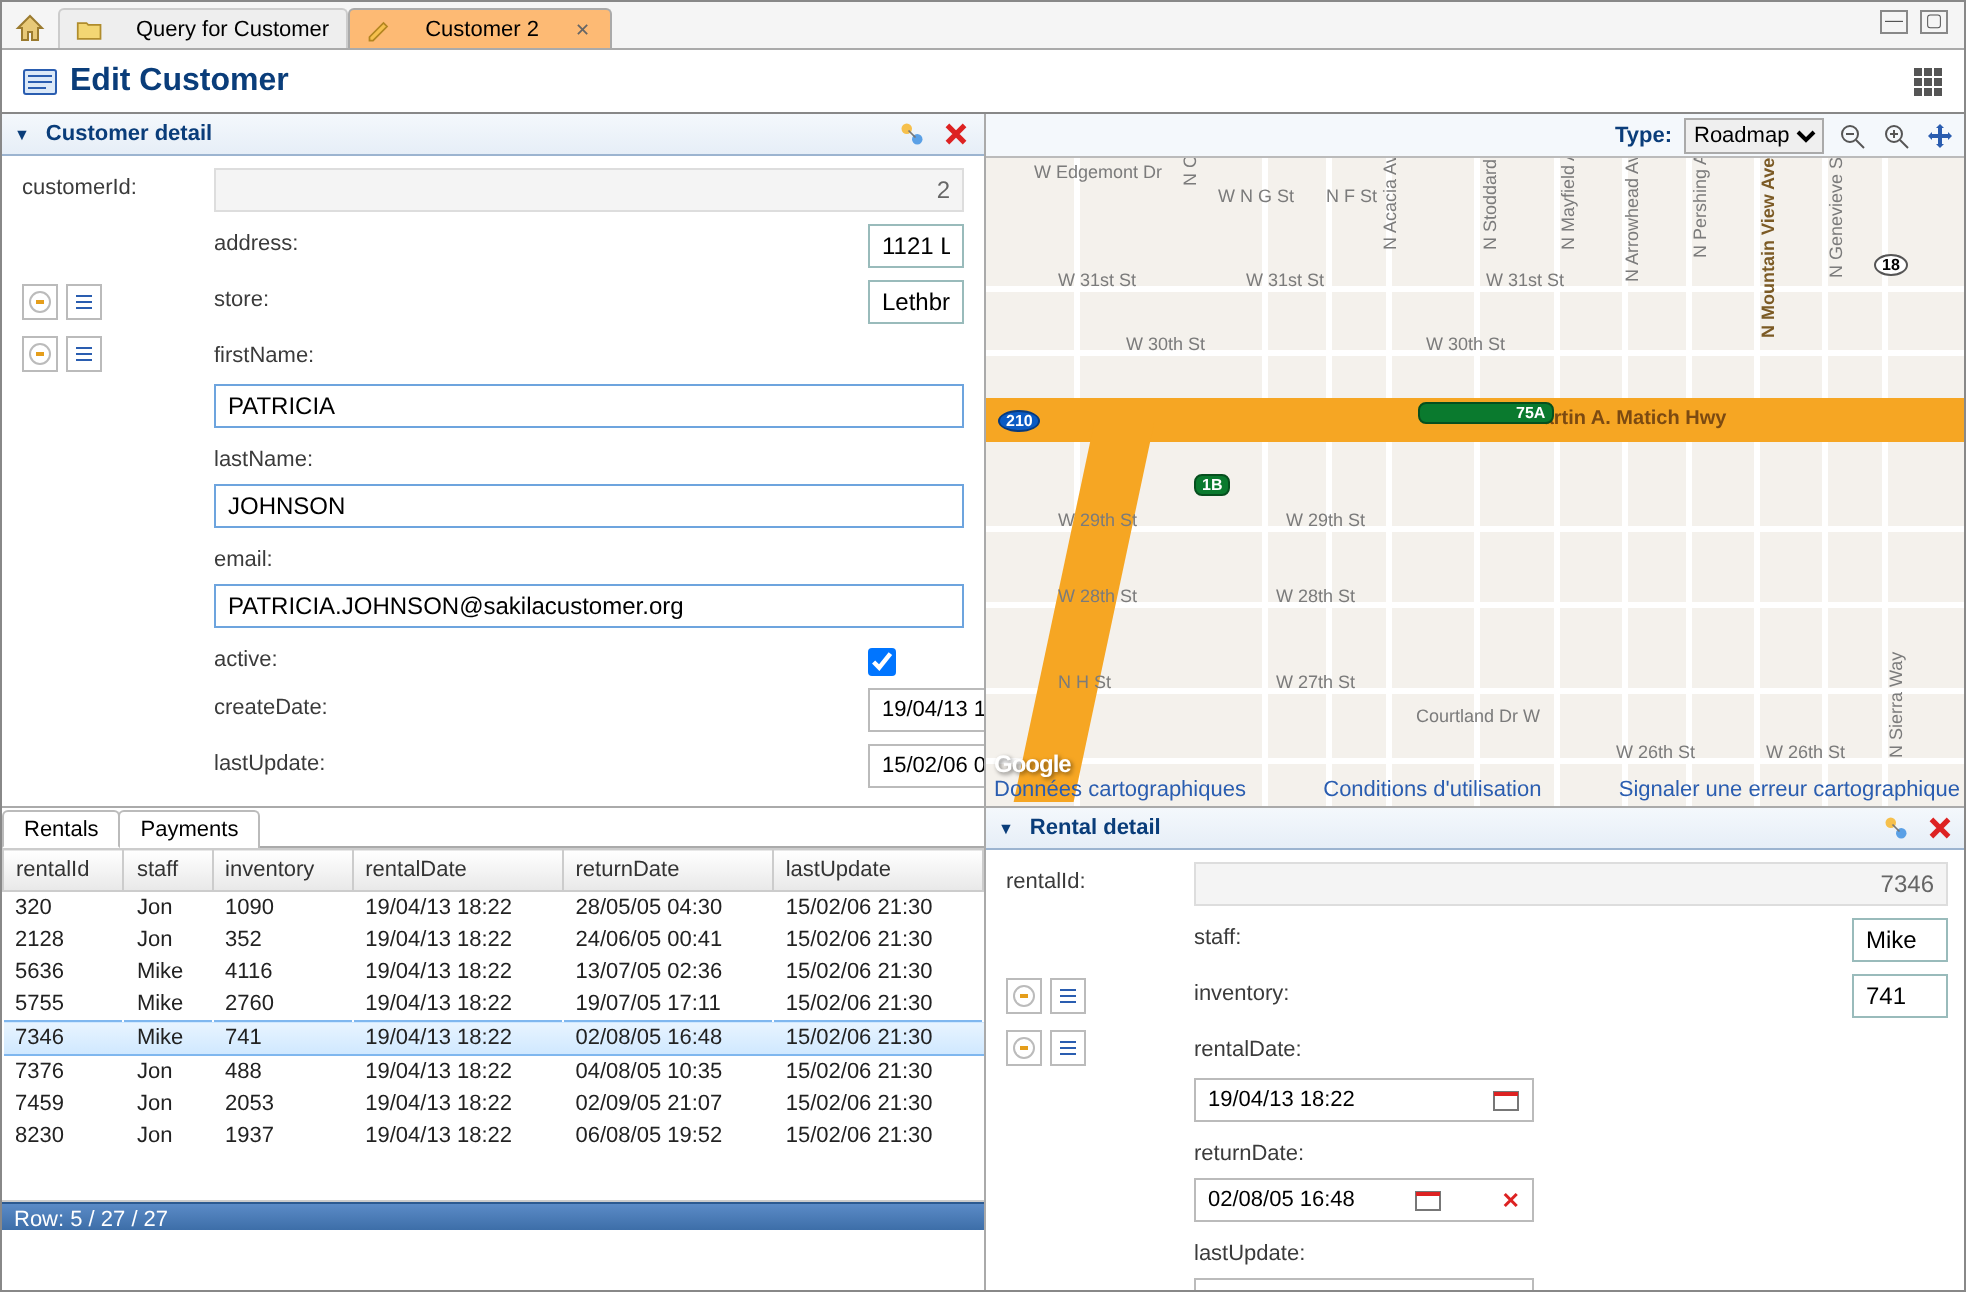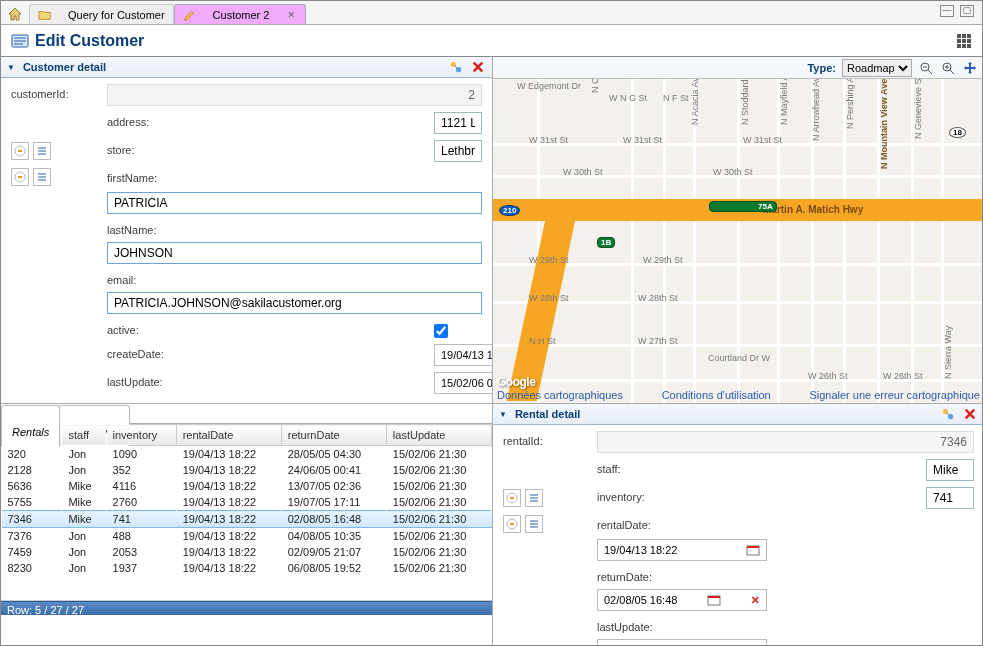"Customer 2" .tab.active { background: #f0abfc -> #fdba74 }
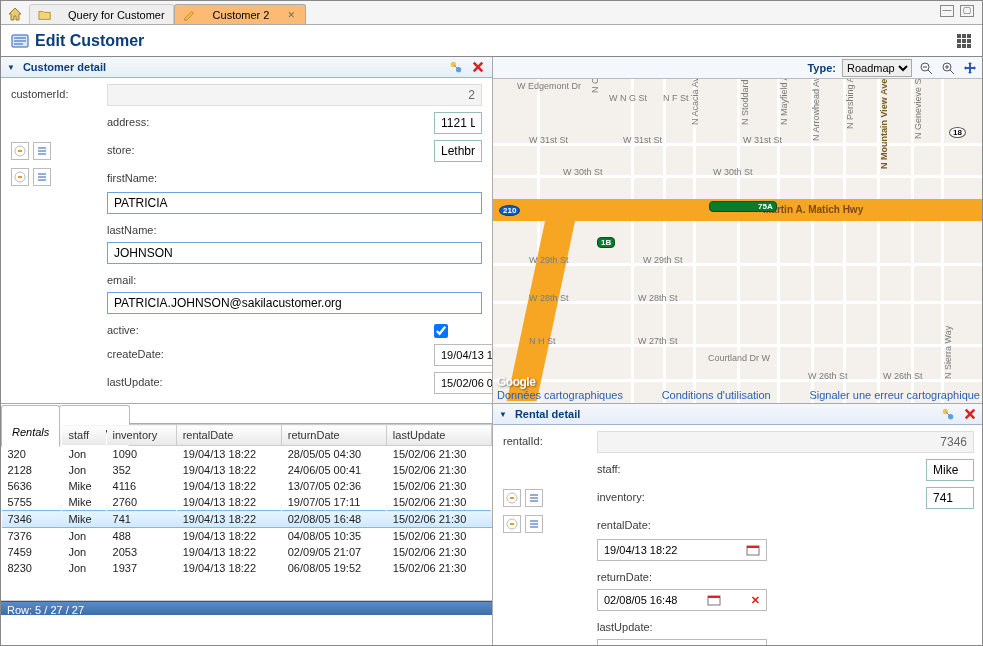"18" span.shield { left: 456px -> 444px }
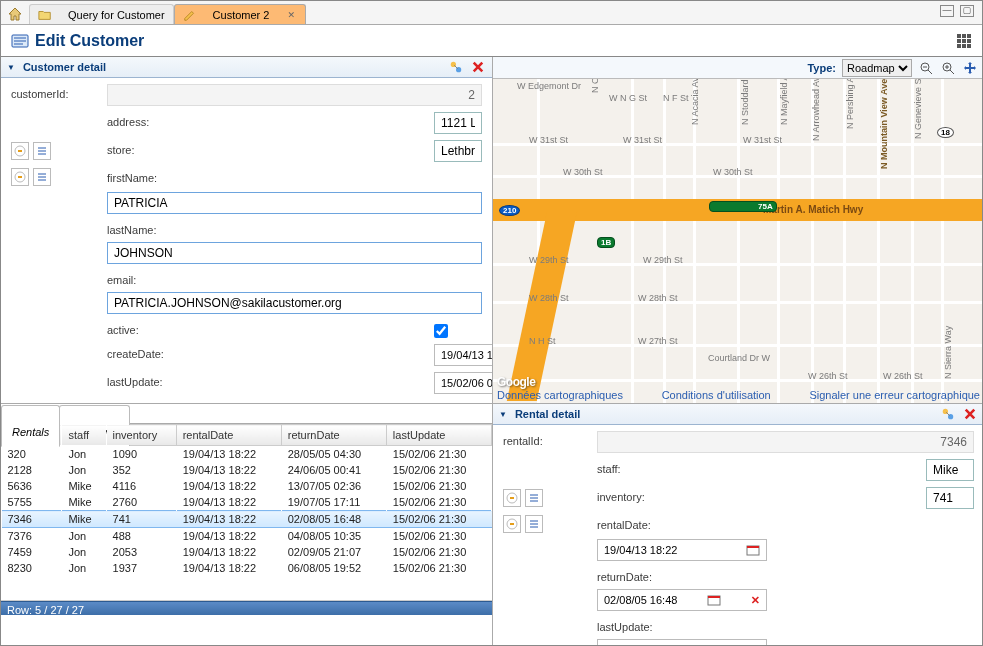"Rentals" .subtab { font-style: italic -> none; padding: 20px 10px -> 3px 10px }
